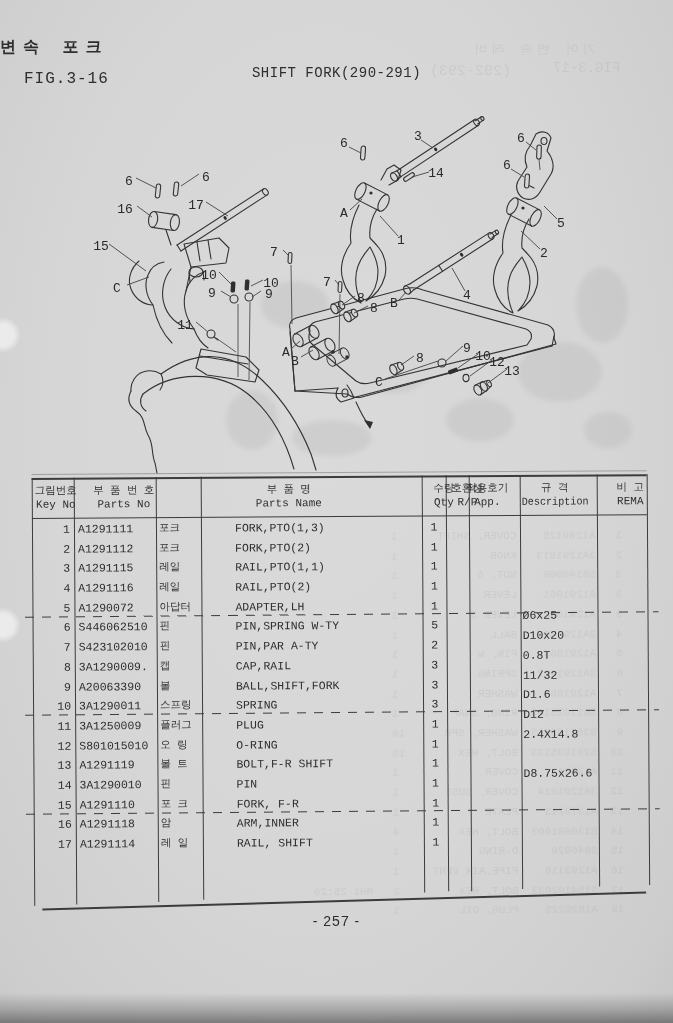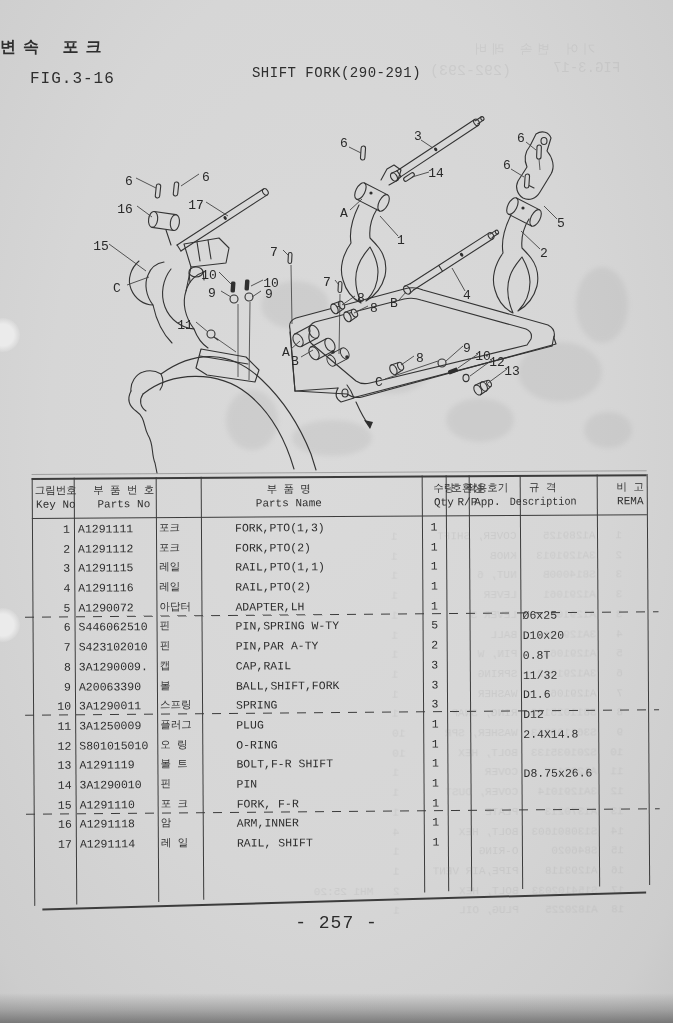"FIG.3-16" .fig-label { margin-left: 6px -> none }
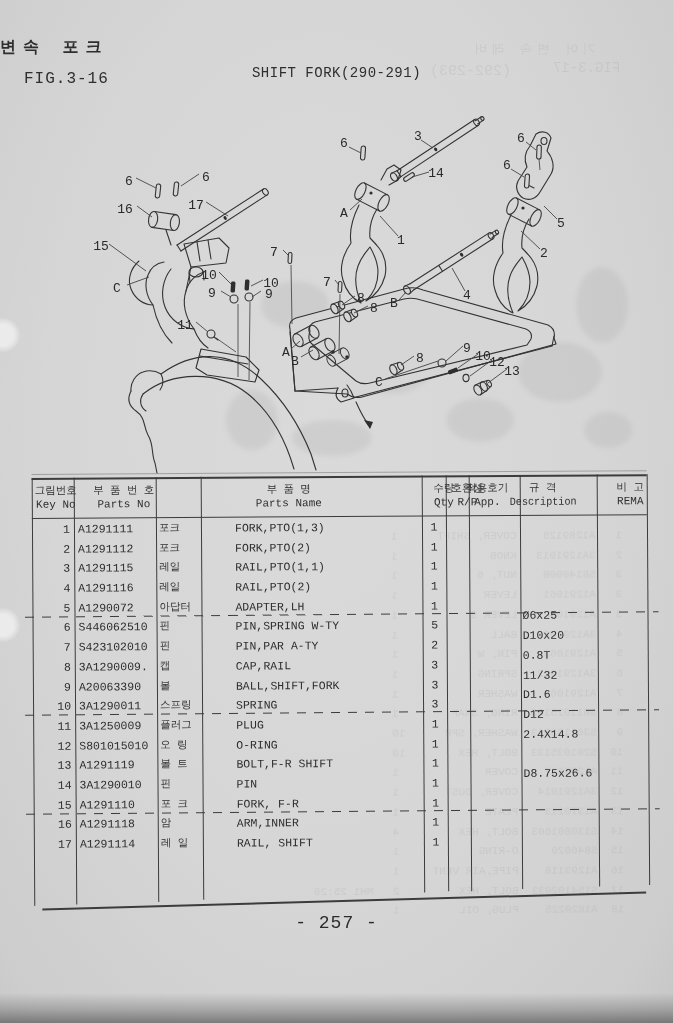"규 격" div.hcell { left: 480px -> 492px }
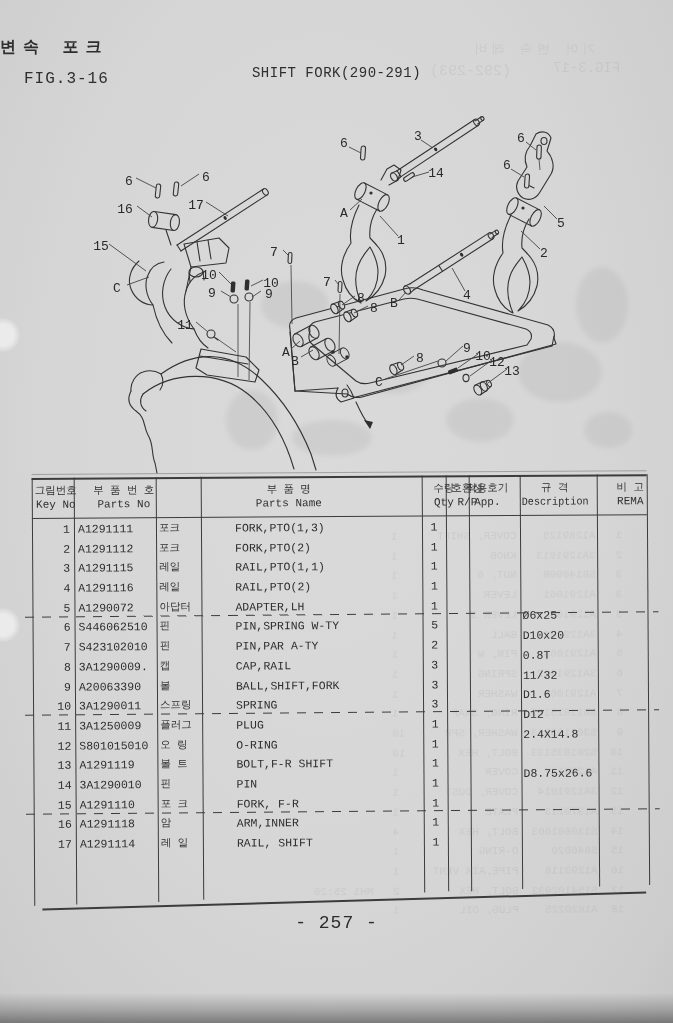"- 257 -" .page-number { font-family: Liberation Mono, monospace -> Liberation Sans, sans-serif; font-size: 18px -> 14px }
